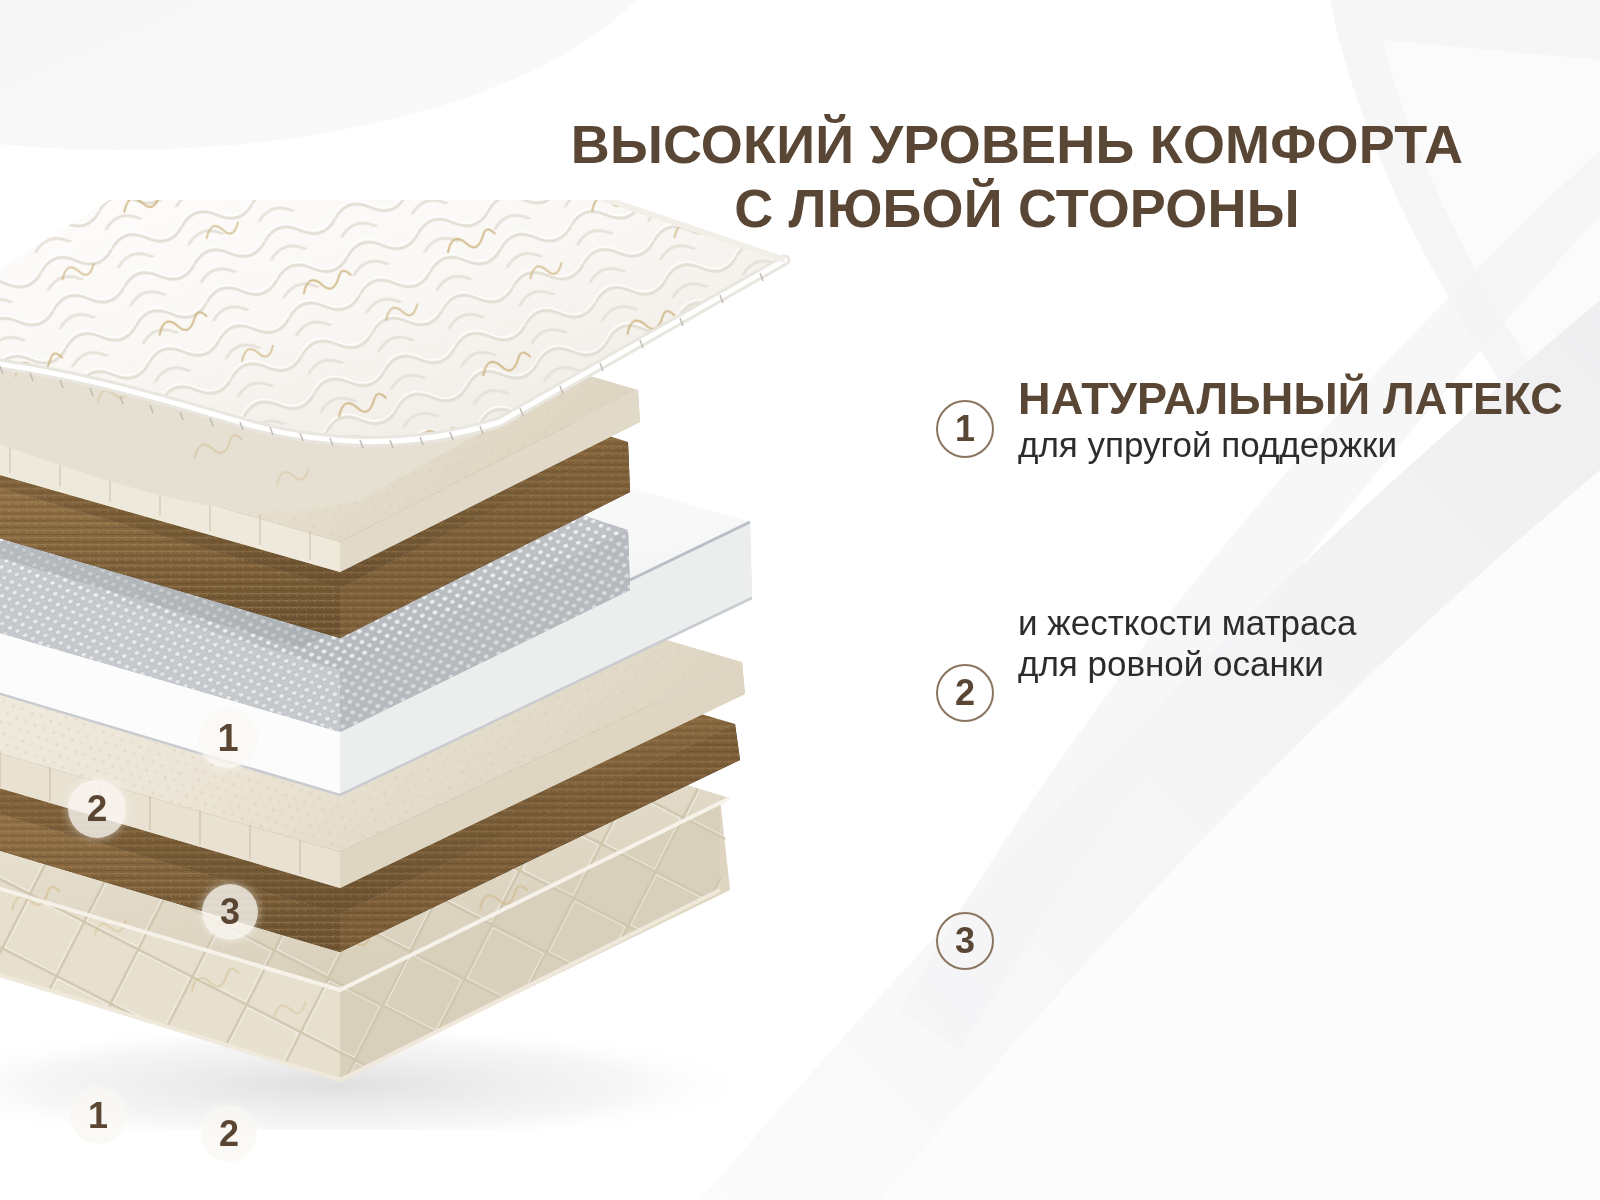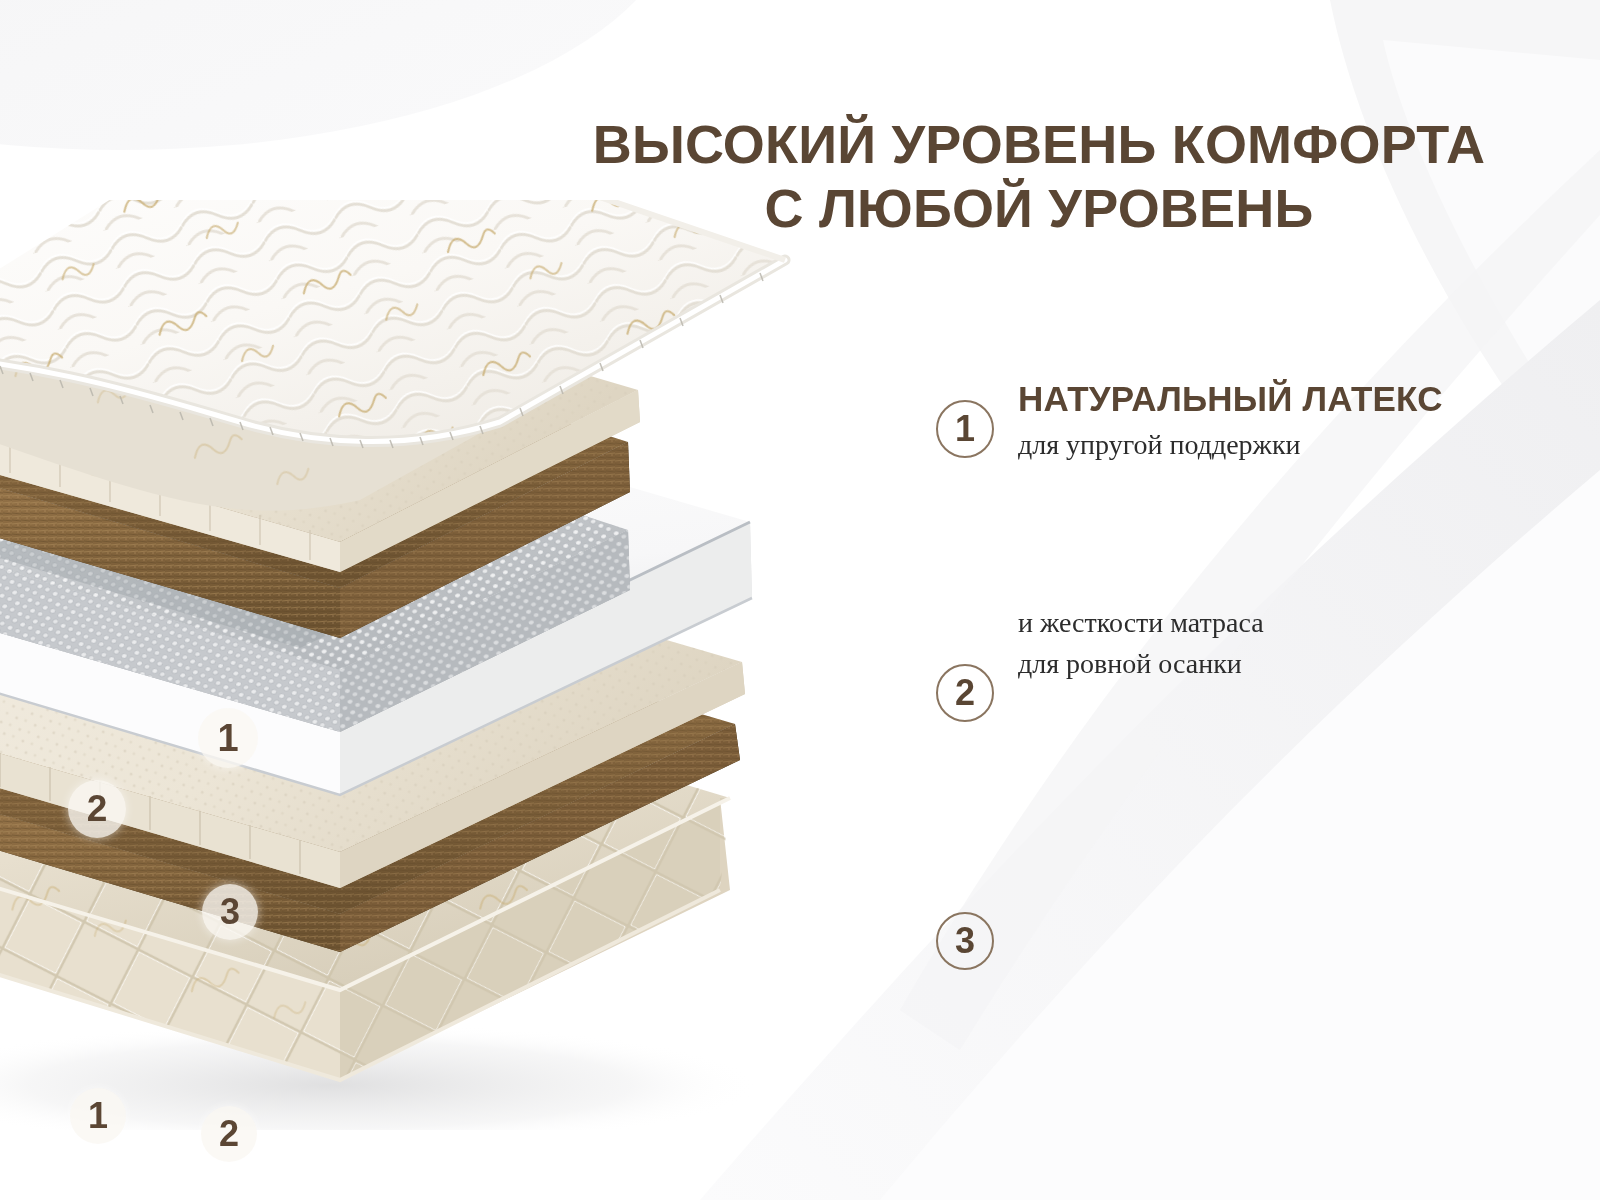"ВЫСОКИЙ УРОВЕНЬ КОМФОРТА" .title-block { left: 494px -> 472px }
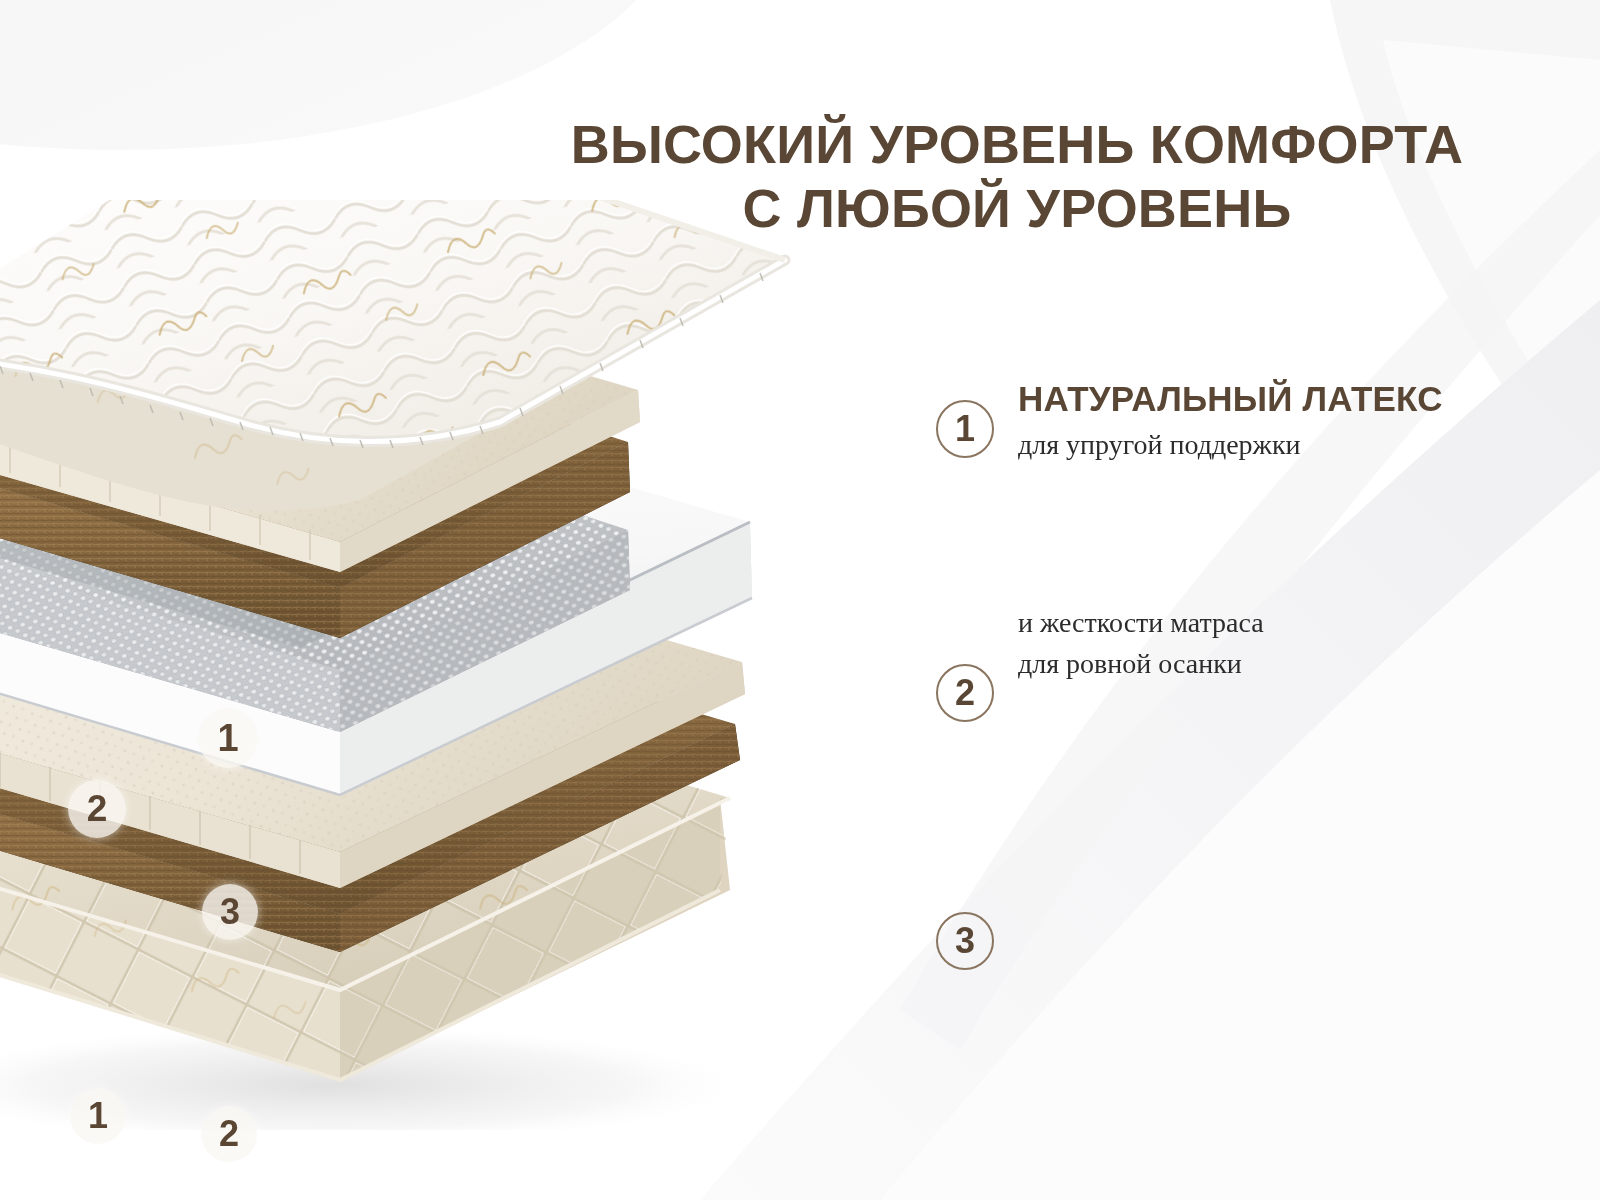"С ЛЮБОЙ УРОВЕНЬ" span.title-line { text: УРОВЕНЬ -> СТОРОНЫ }
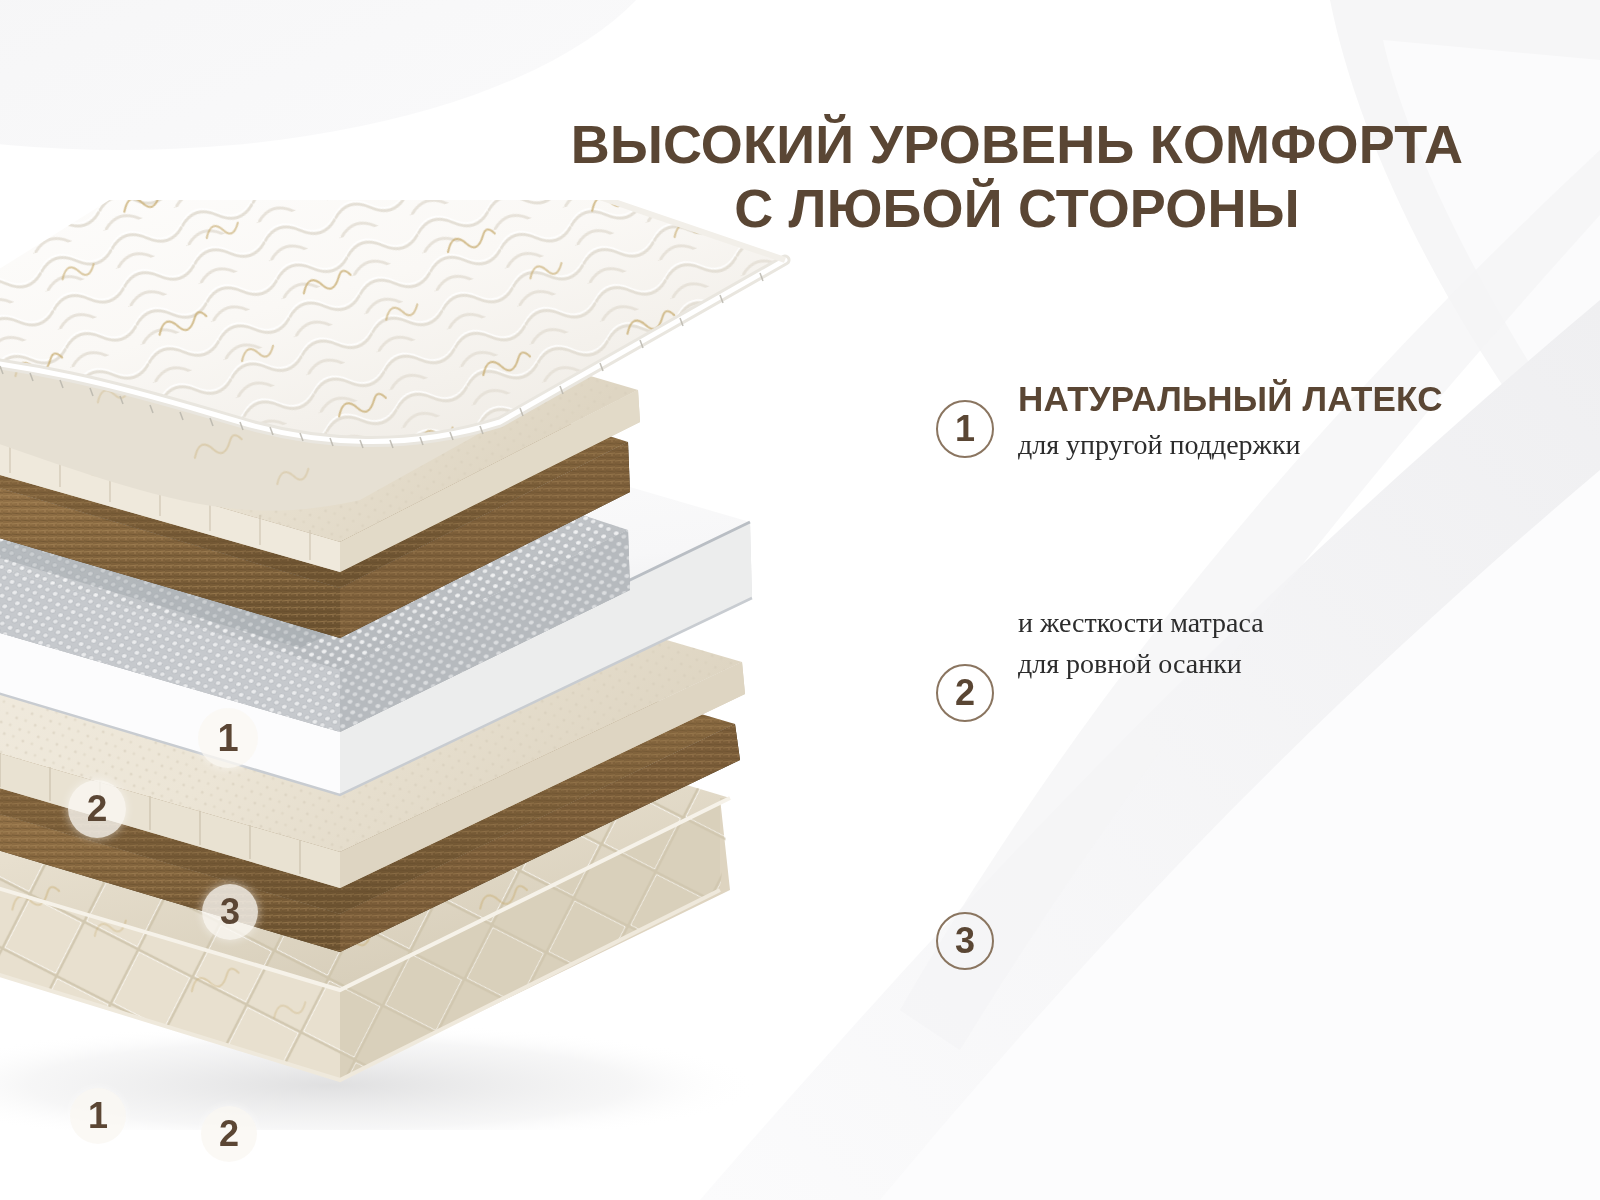"НАТУРАЛЬНЫЙ ЛАТЕКС" .feature-title { font-size: 35px -> 45px }
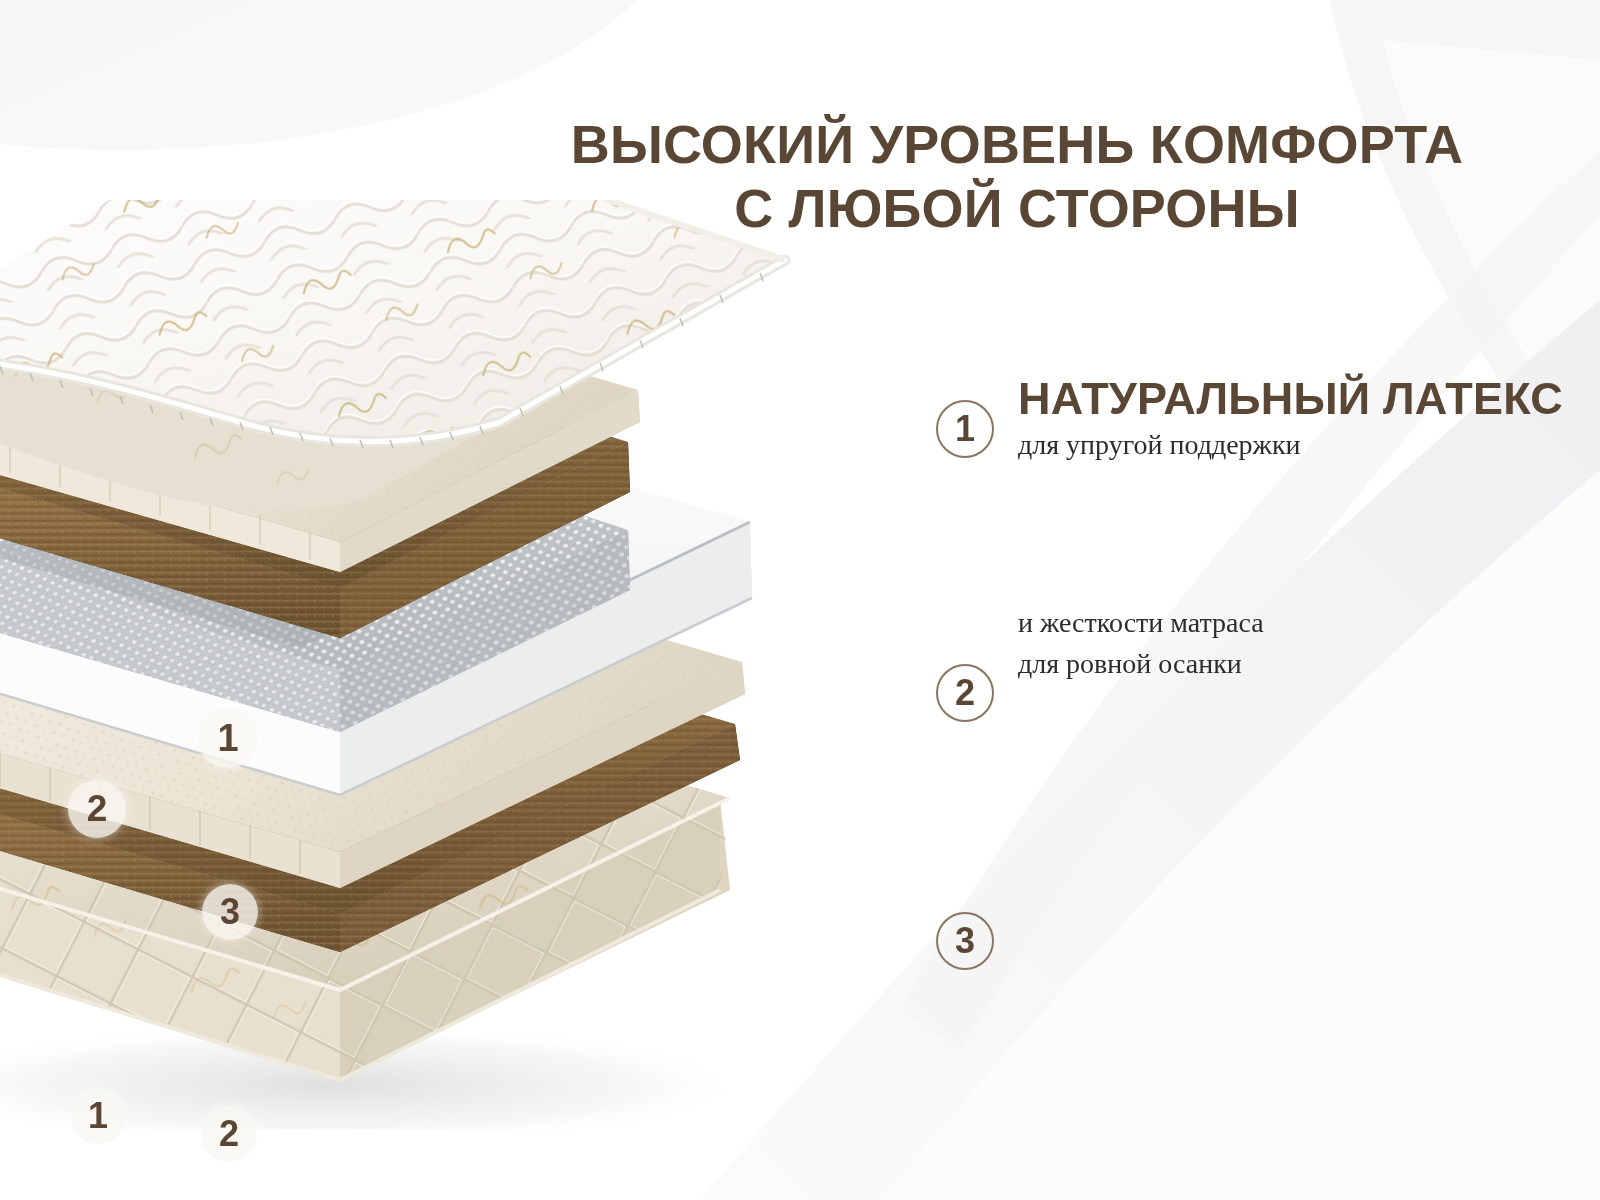"для упругой поддержки" .feature-desc { font-family: Liberation Serif, serif -> none; font-size: 28px -> 35px }
